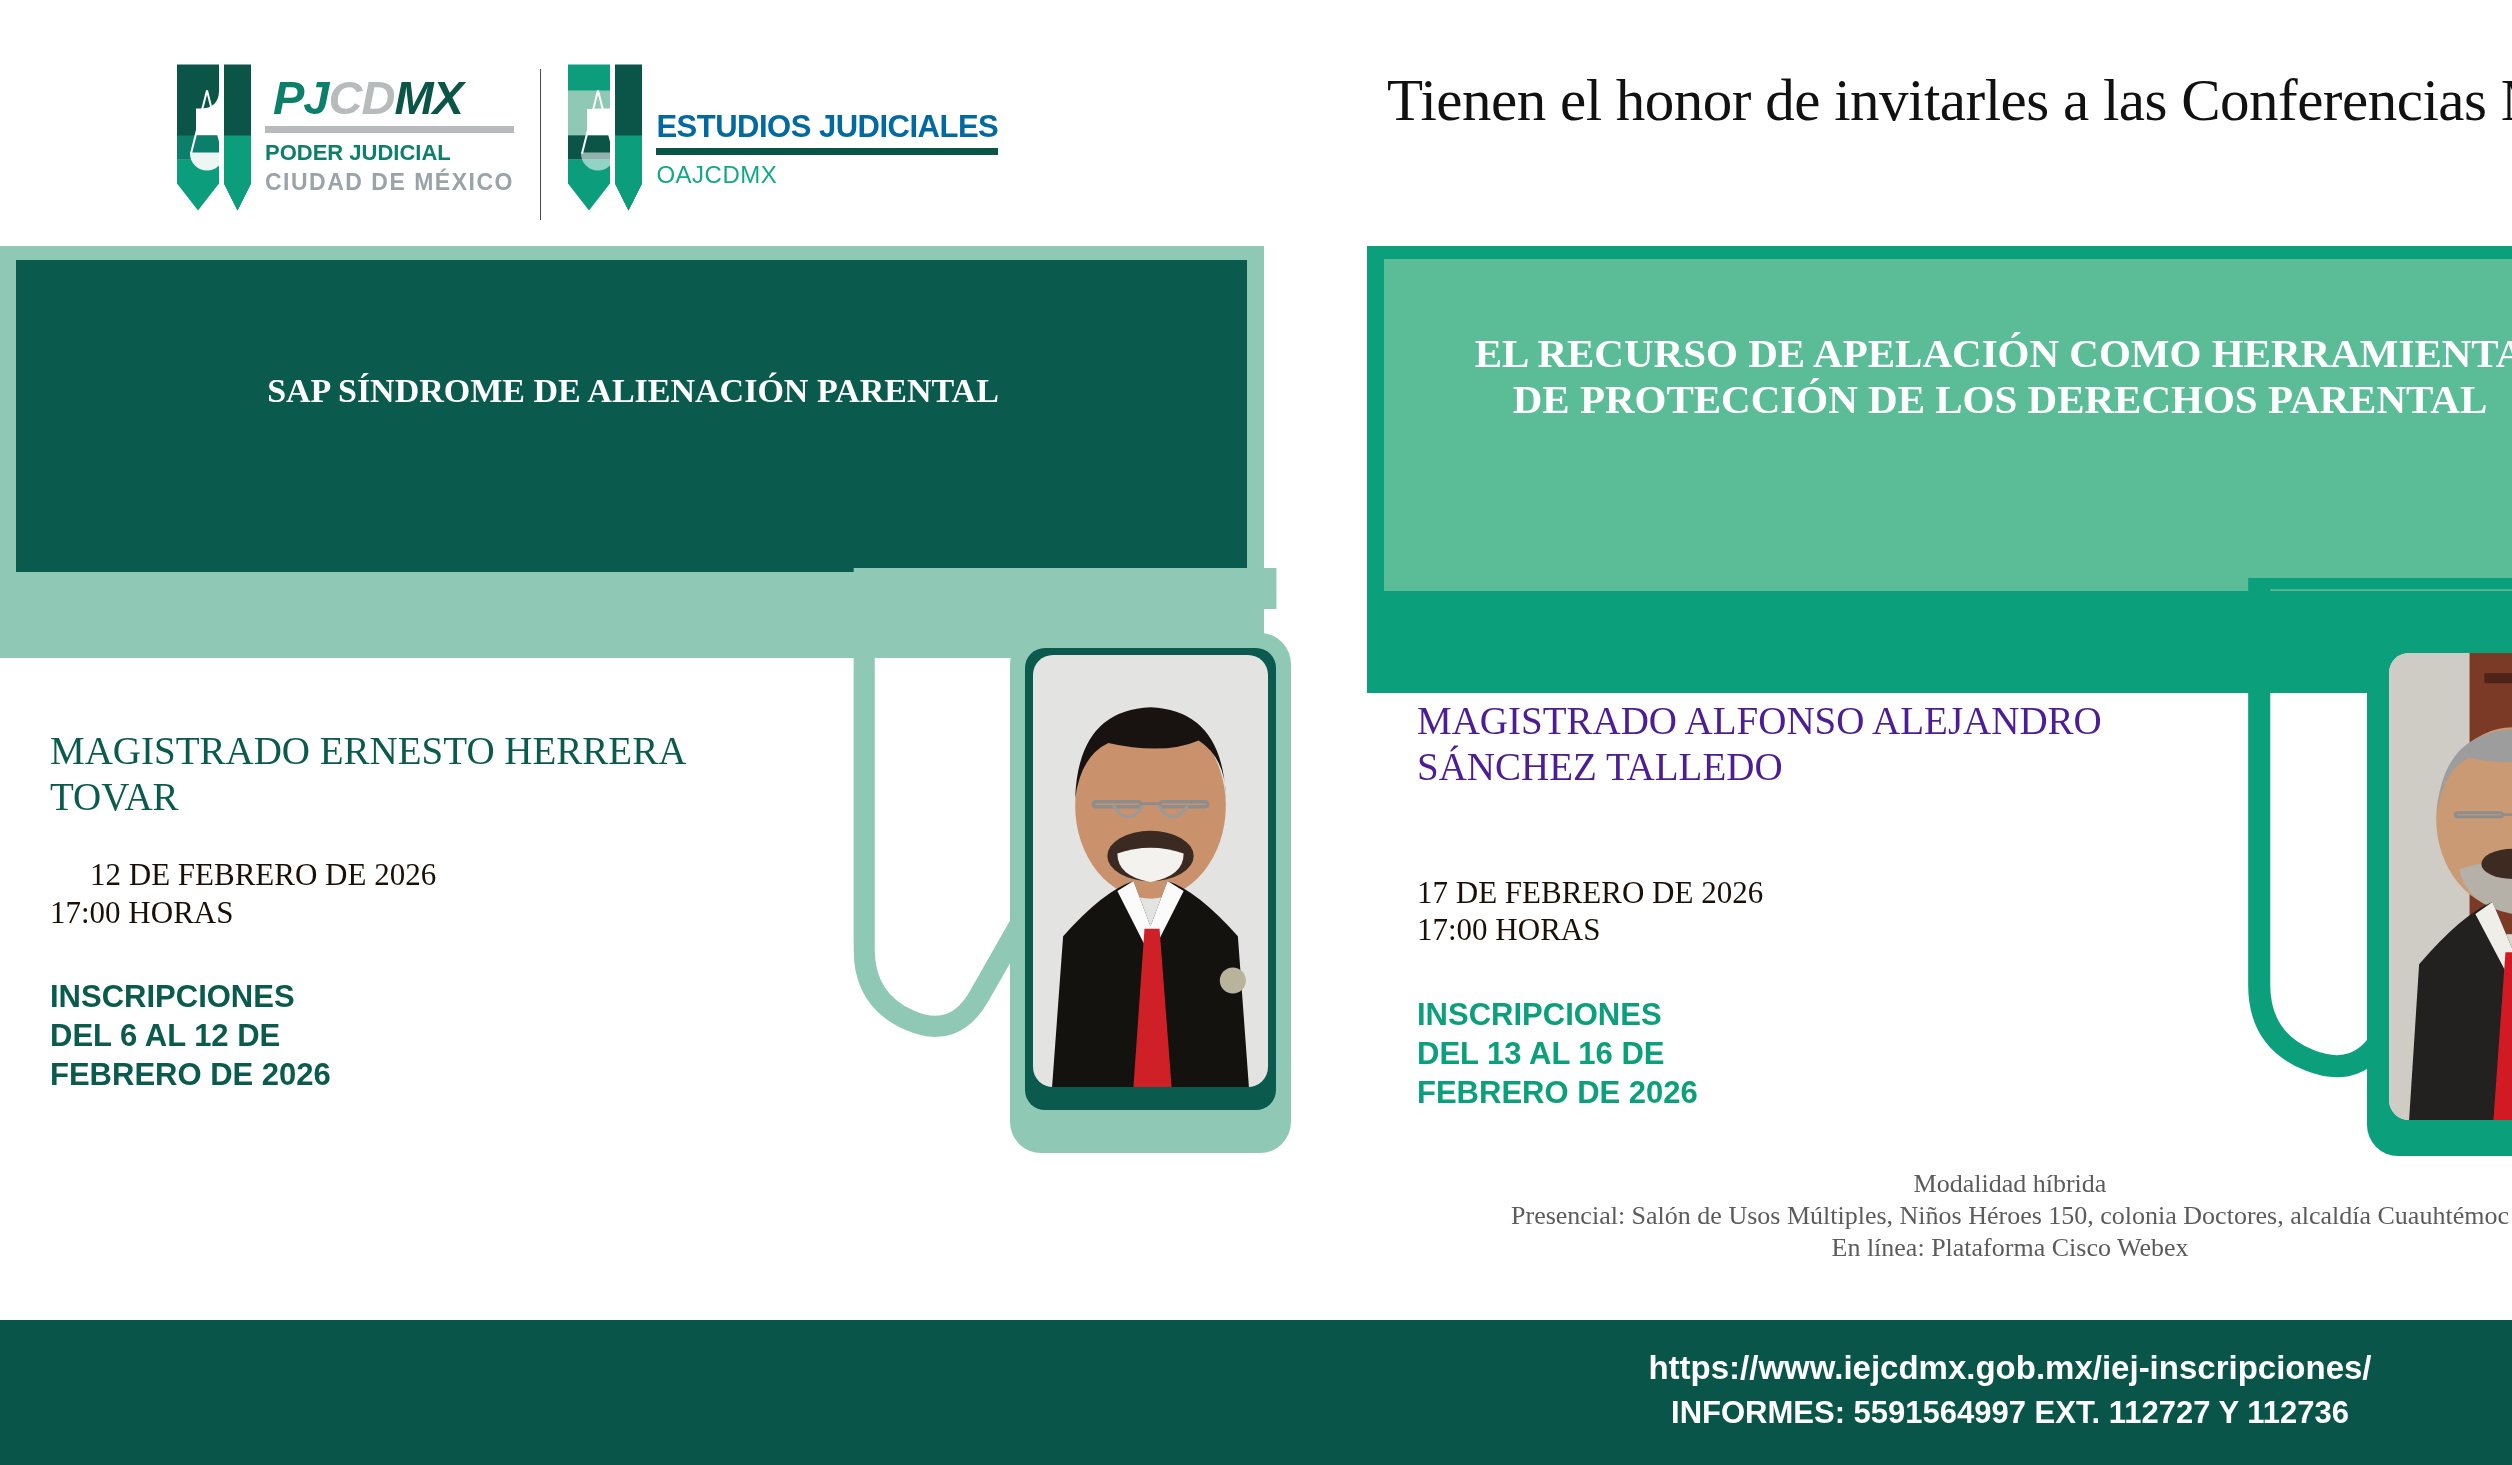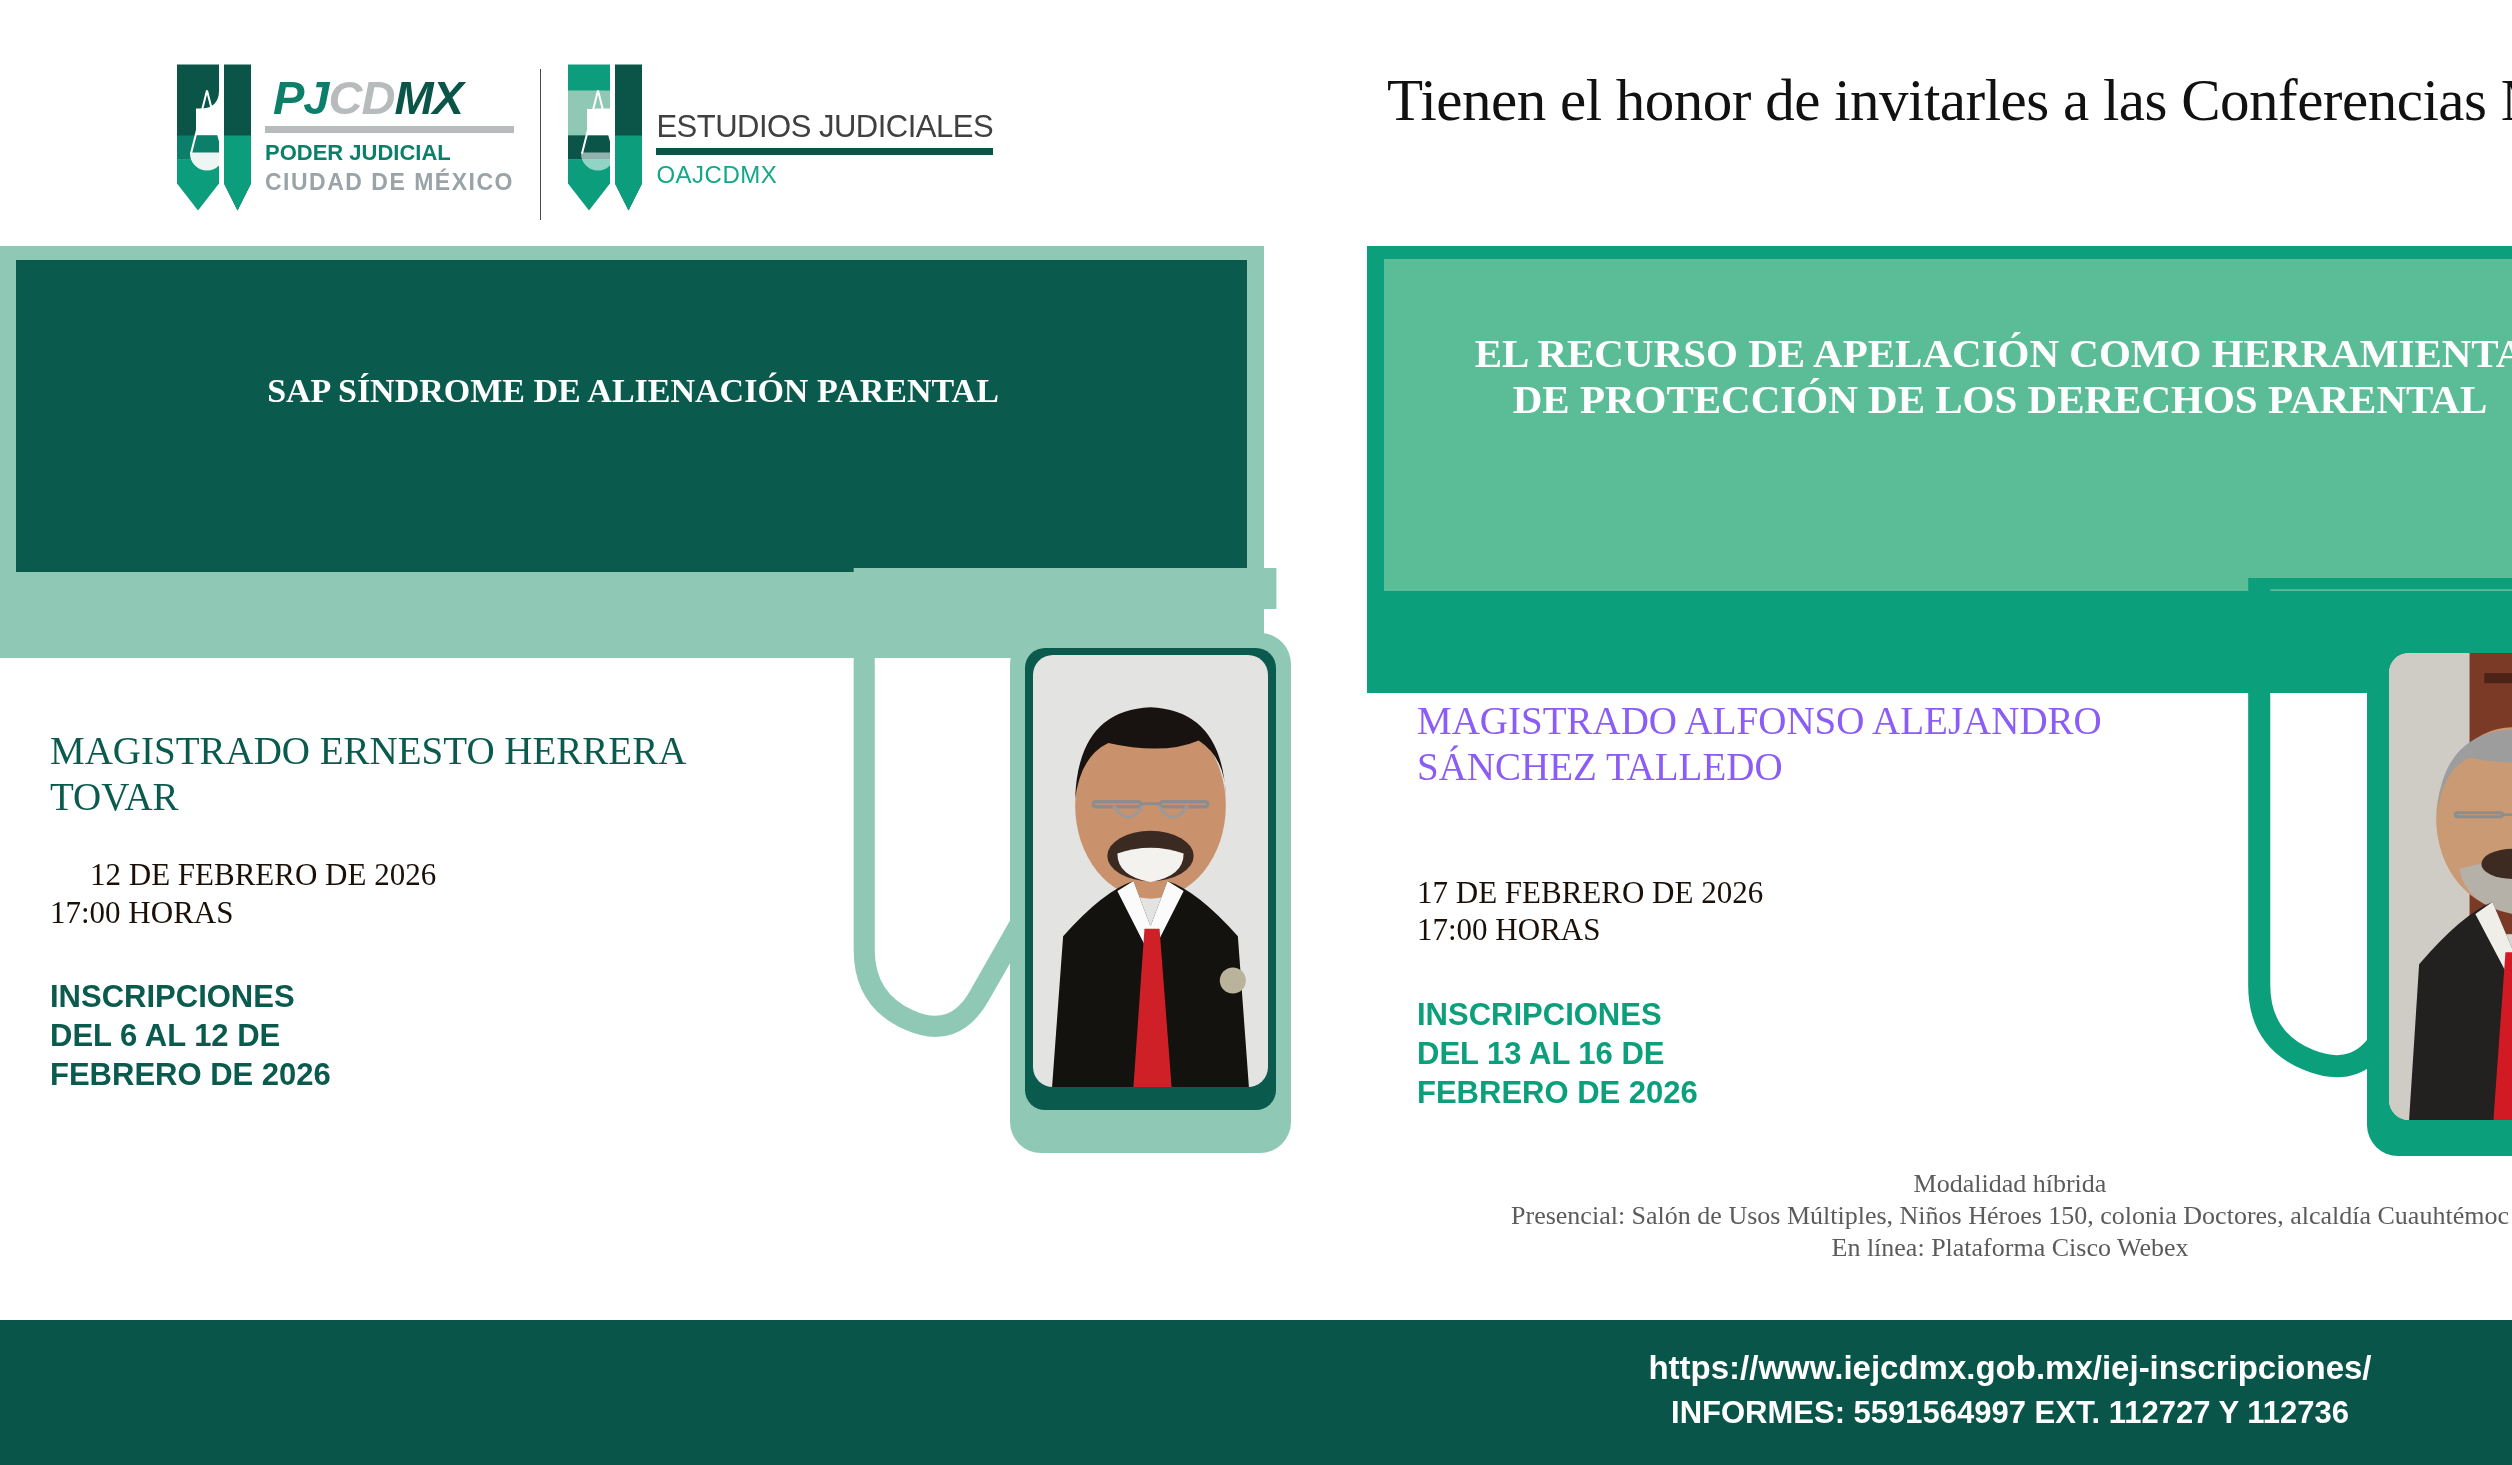"ESTUDIOS JUDICIALES" .ej-line { color: #404040 -> #0369a1; font-weight: normal -> bold }
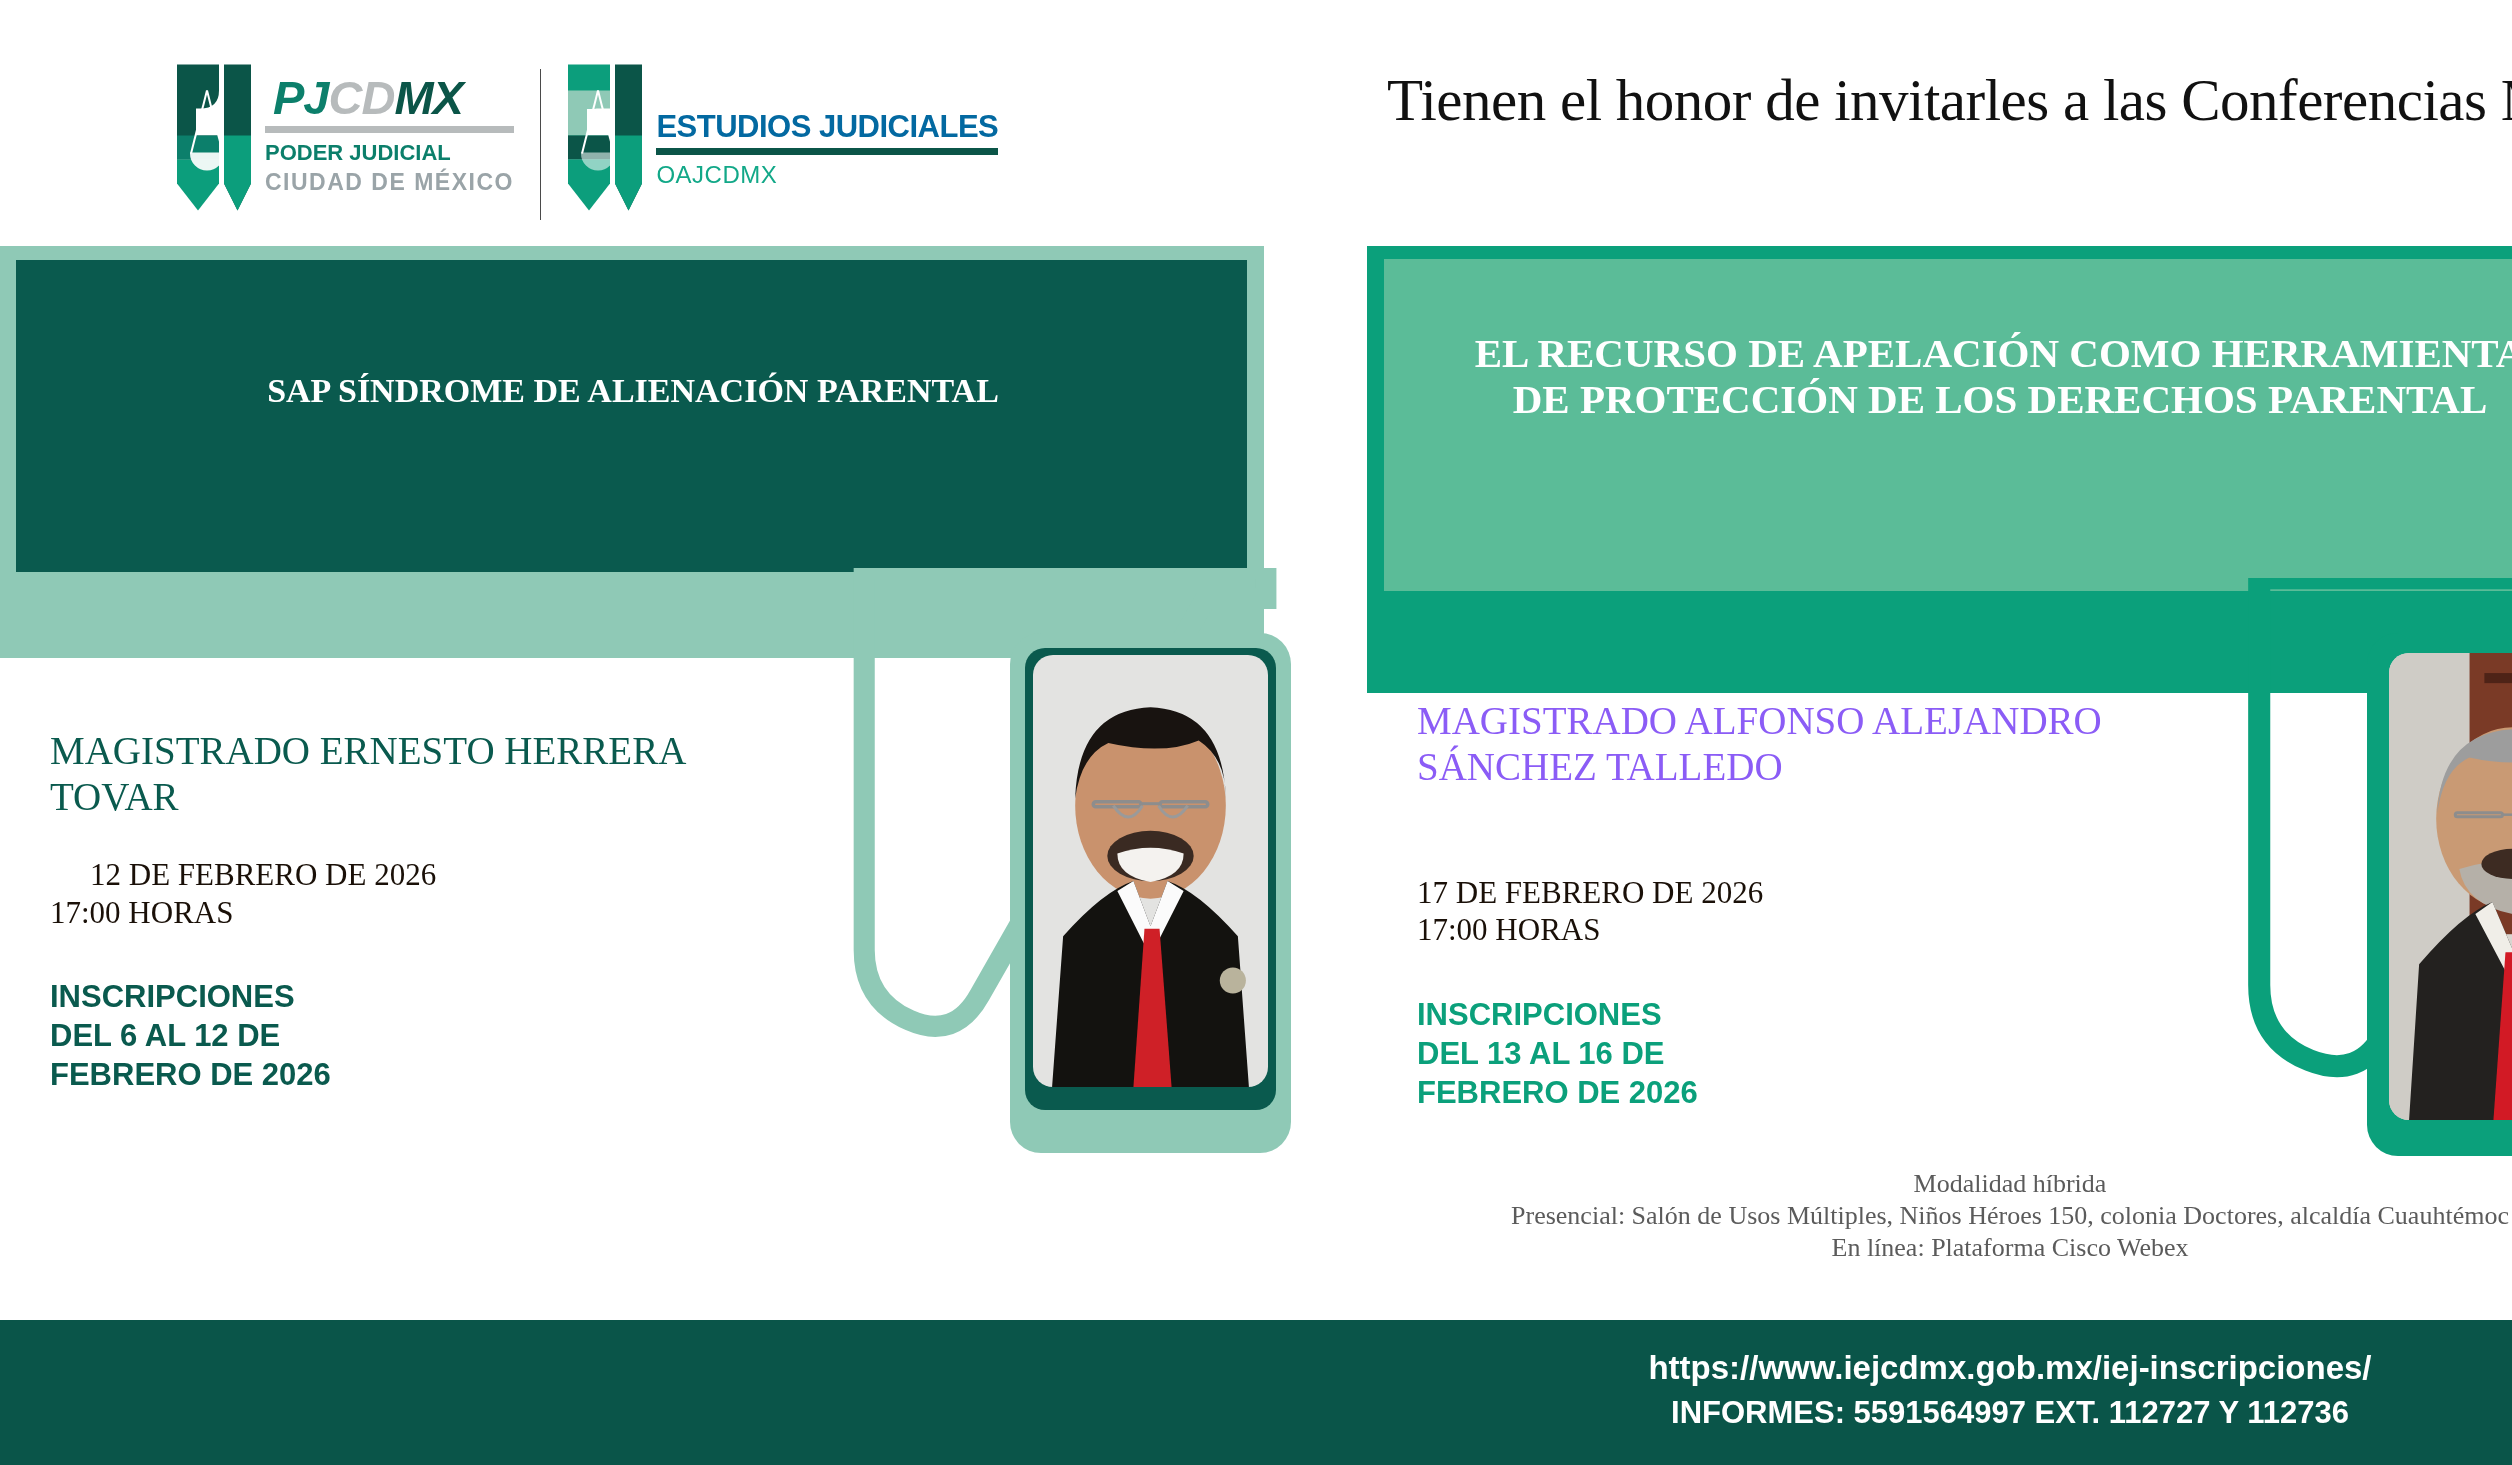"MAGISTRADO ALFONSO ALEJANDRO SÁNCHEZ" div.speaker { color: #8b5cf6 -> #4c1d95 }
